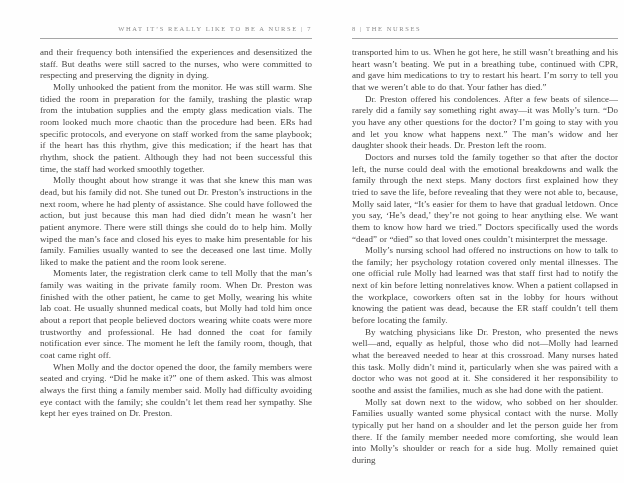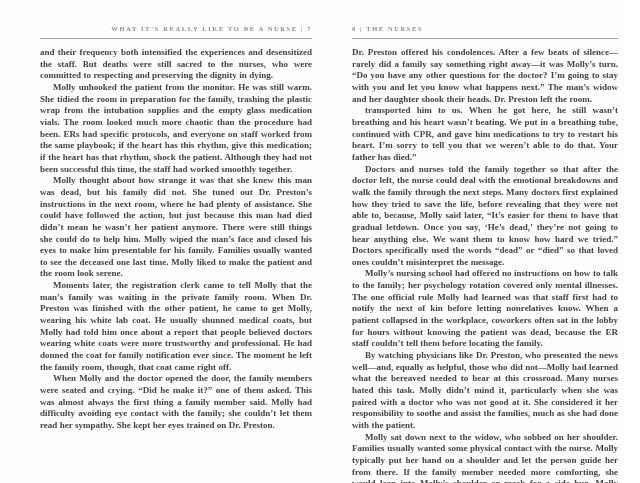"and their frequency both intensified" .spread { font-weight: bold -> none }
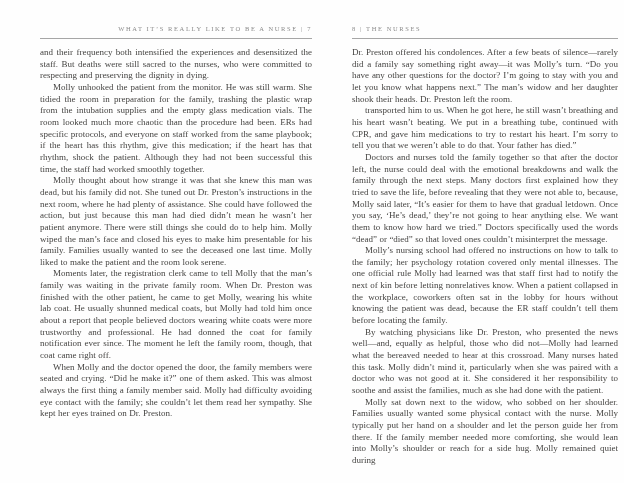"Dr. Preston offered his condolences." p { order: before "transported him to us. When" -> after "transported him to us. When" }
